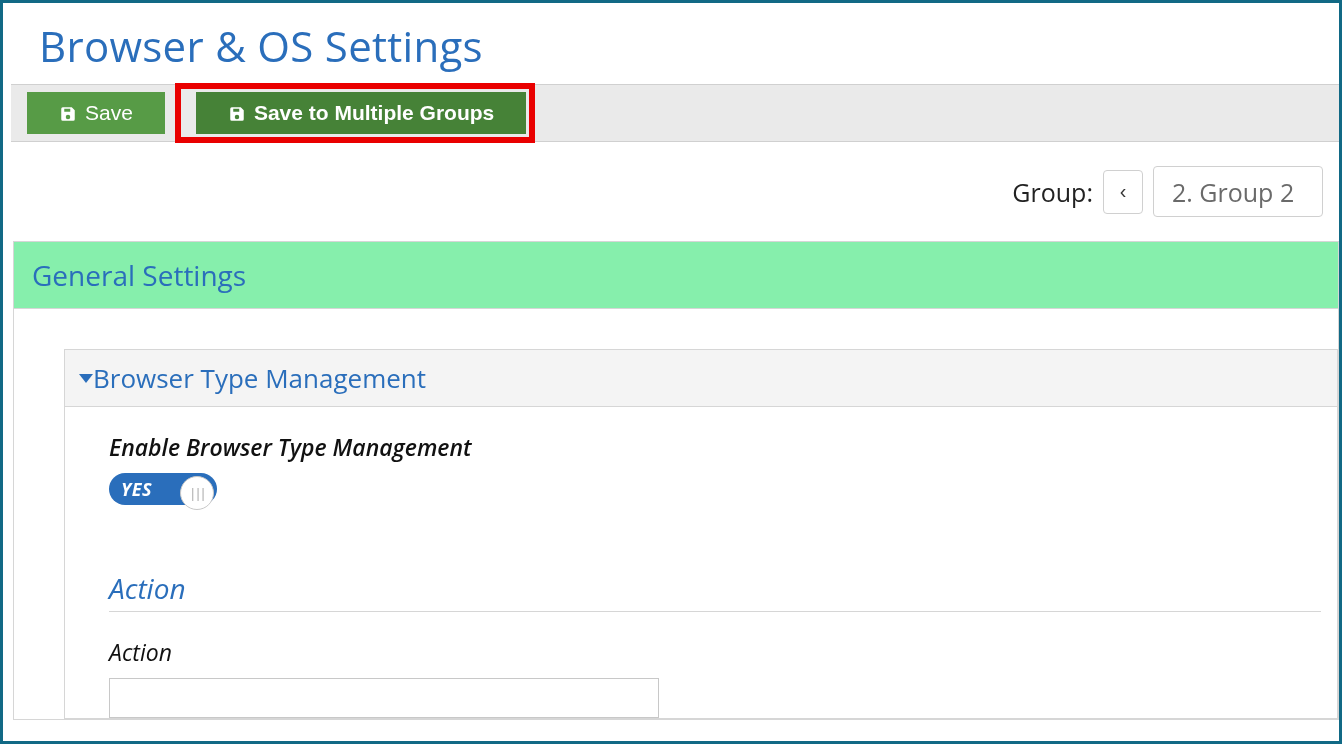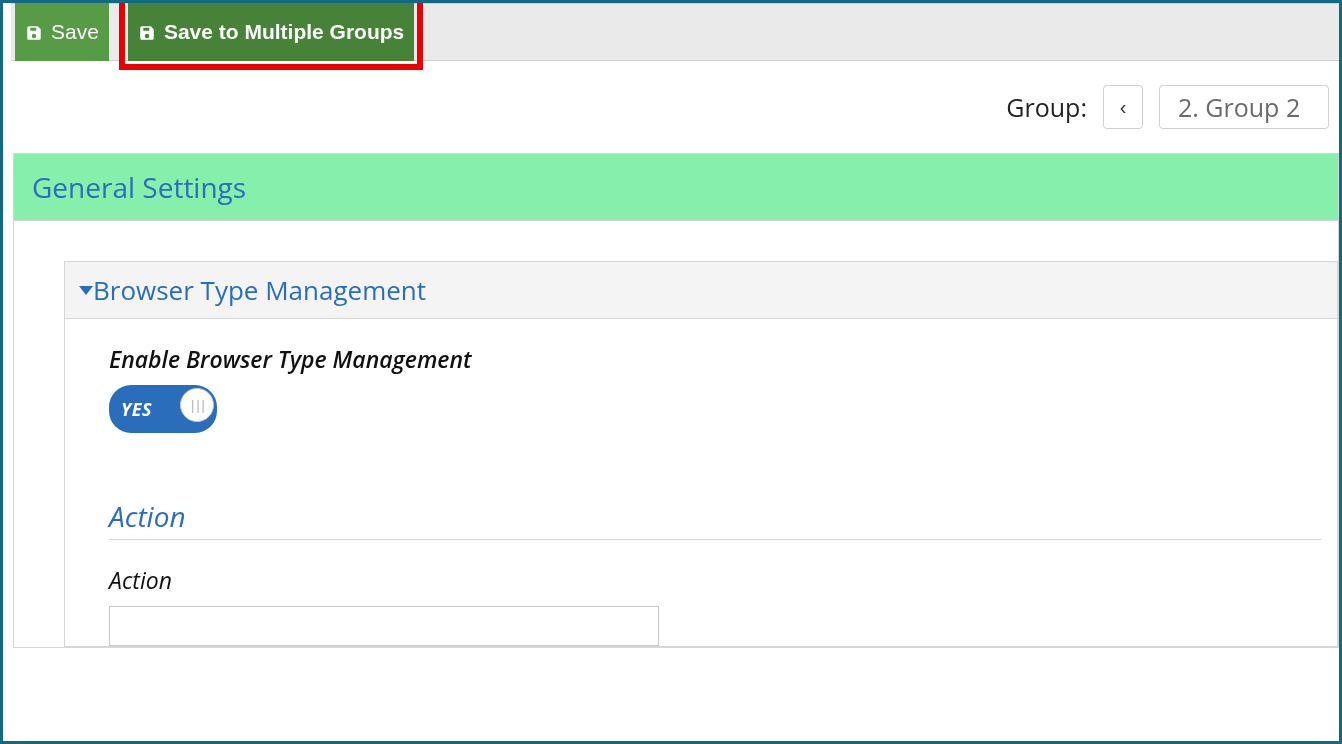"Browser & OS Settings" h1.page-title { html: none -> <h1>Browser &amp; OS Settings</h1> }
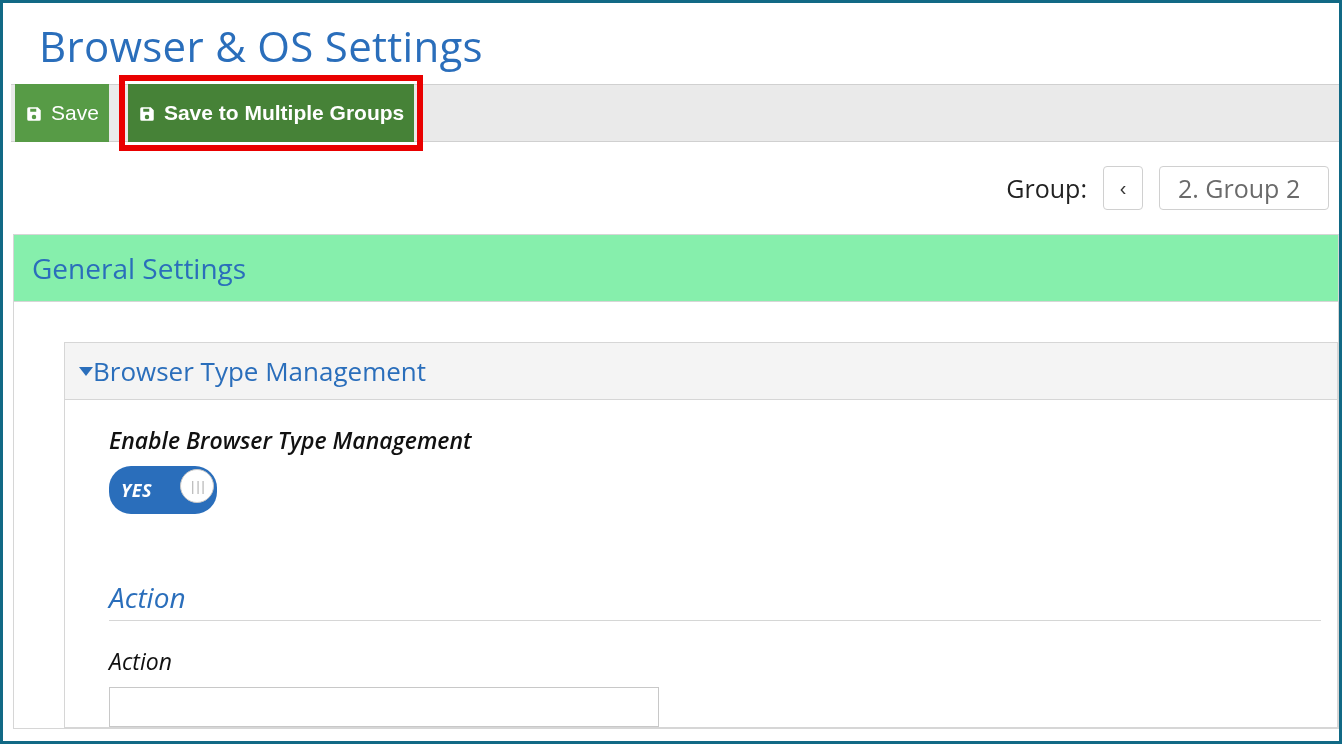"Save" .btn-green { height: 58px -> 42px; margin-left: none -> 12px; padding: 0 10px -> 0 32px }
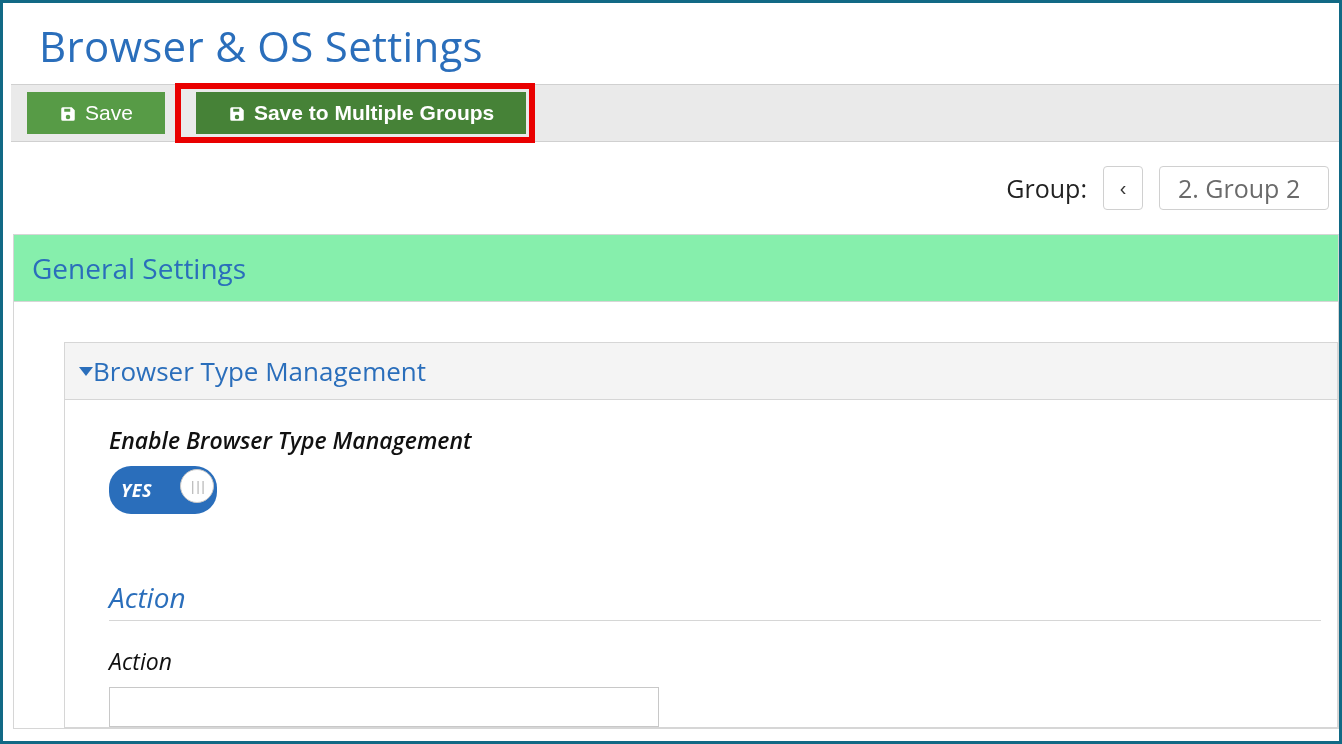"Group:" .group-row { gap: 16px -> 10px; padding: 24px 10px 18px 0 -> 24px 16px 18px 0 }
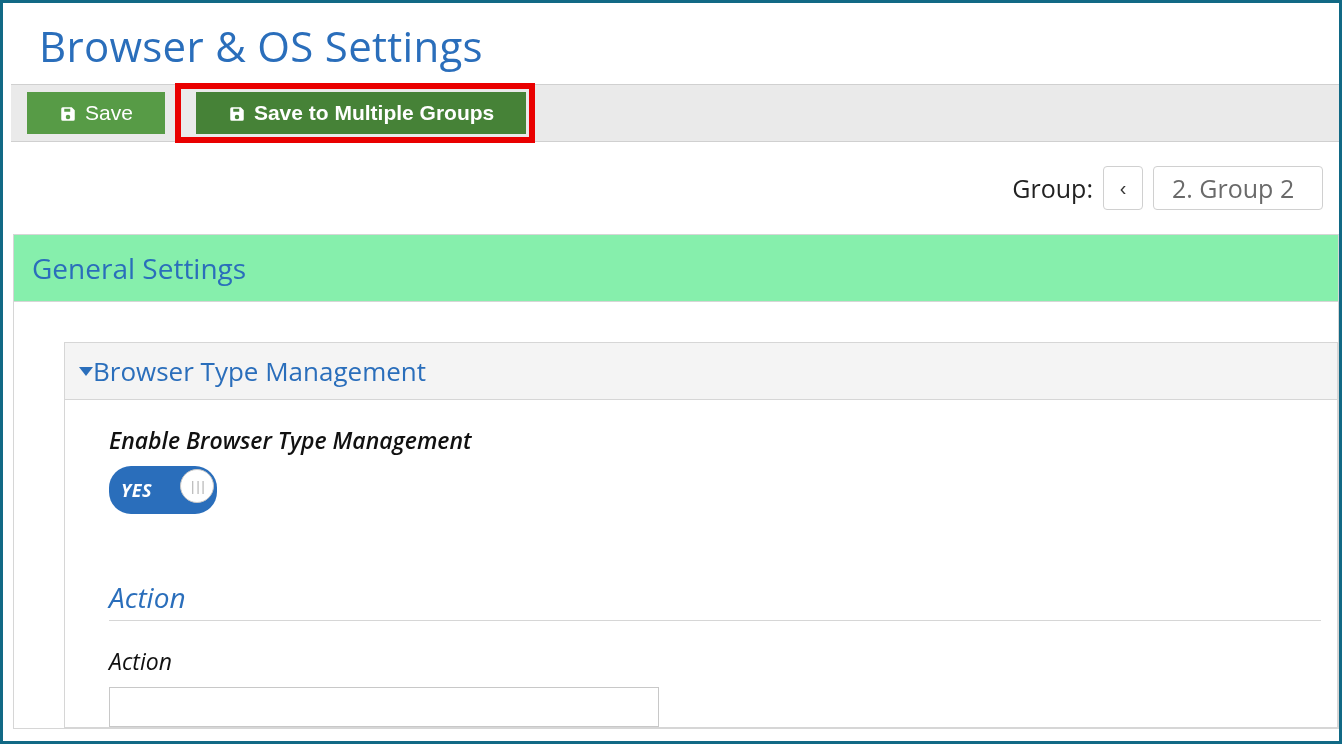"2. Group 2" .group-name { height: 44px -> 51px }
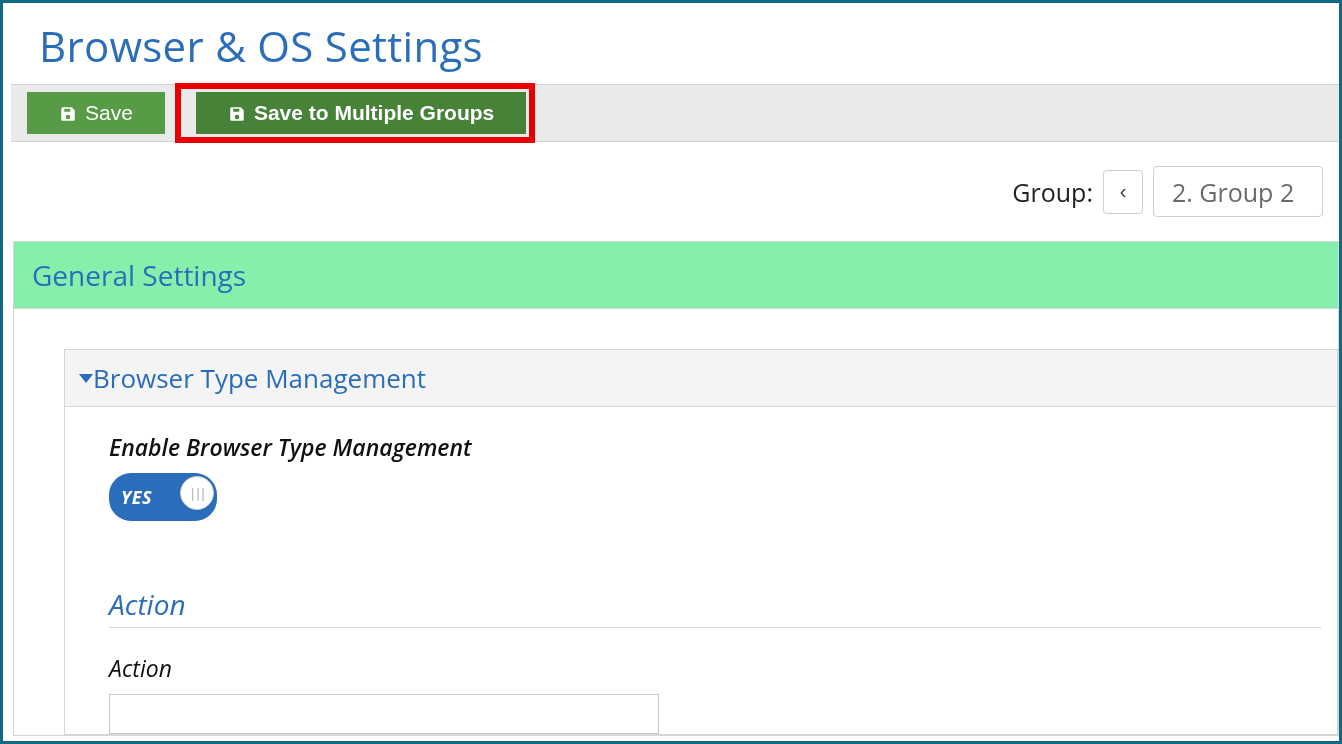"YES" .toggle { height: 48px -> 32px }
